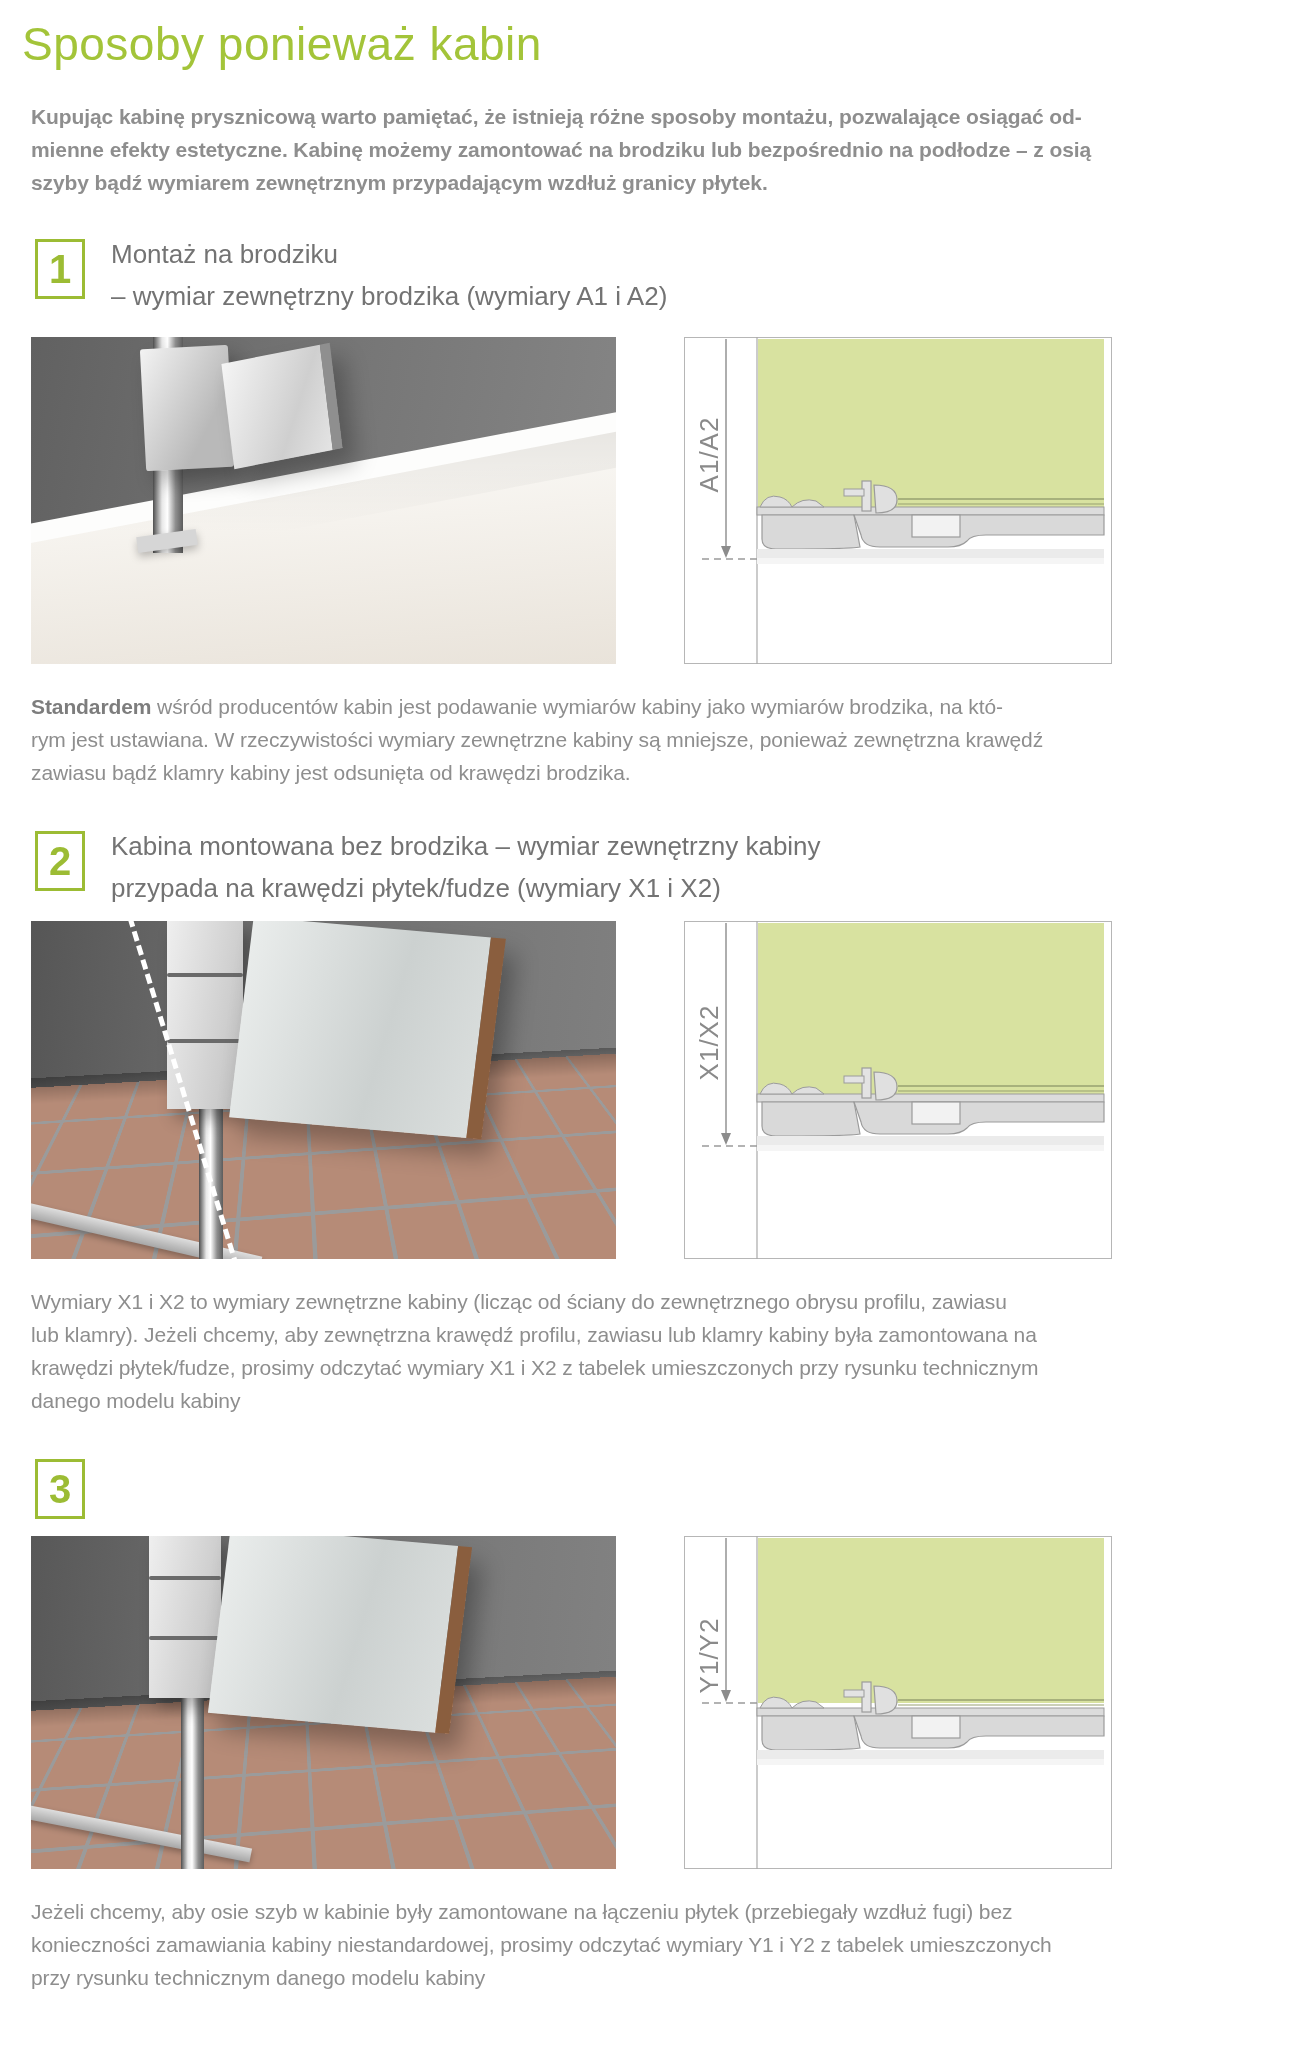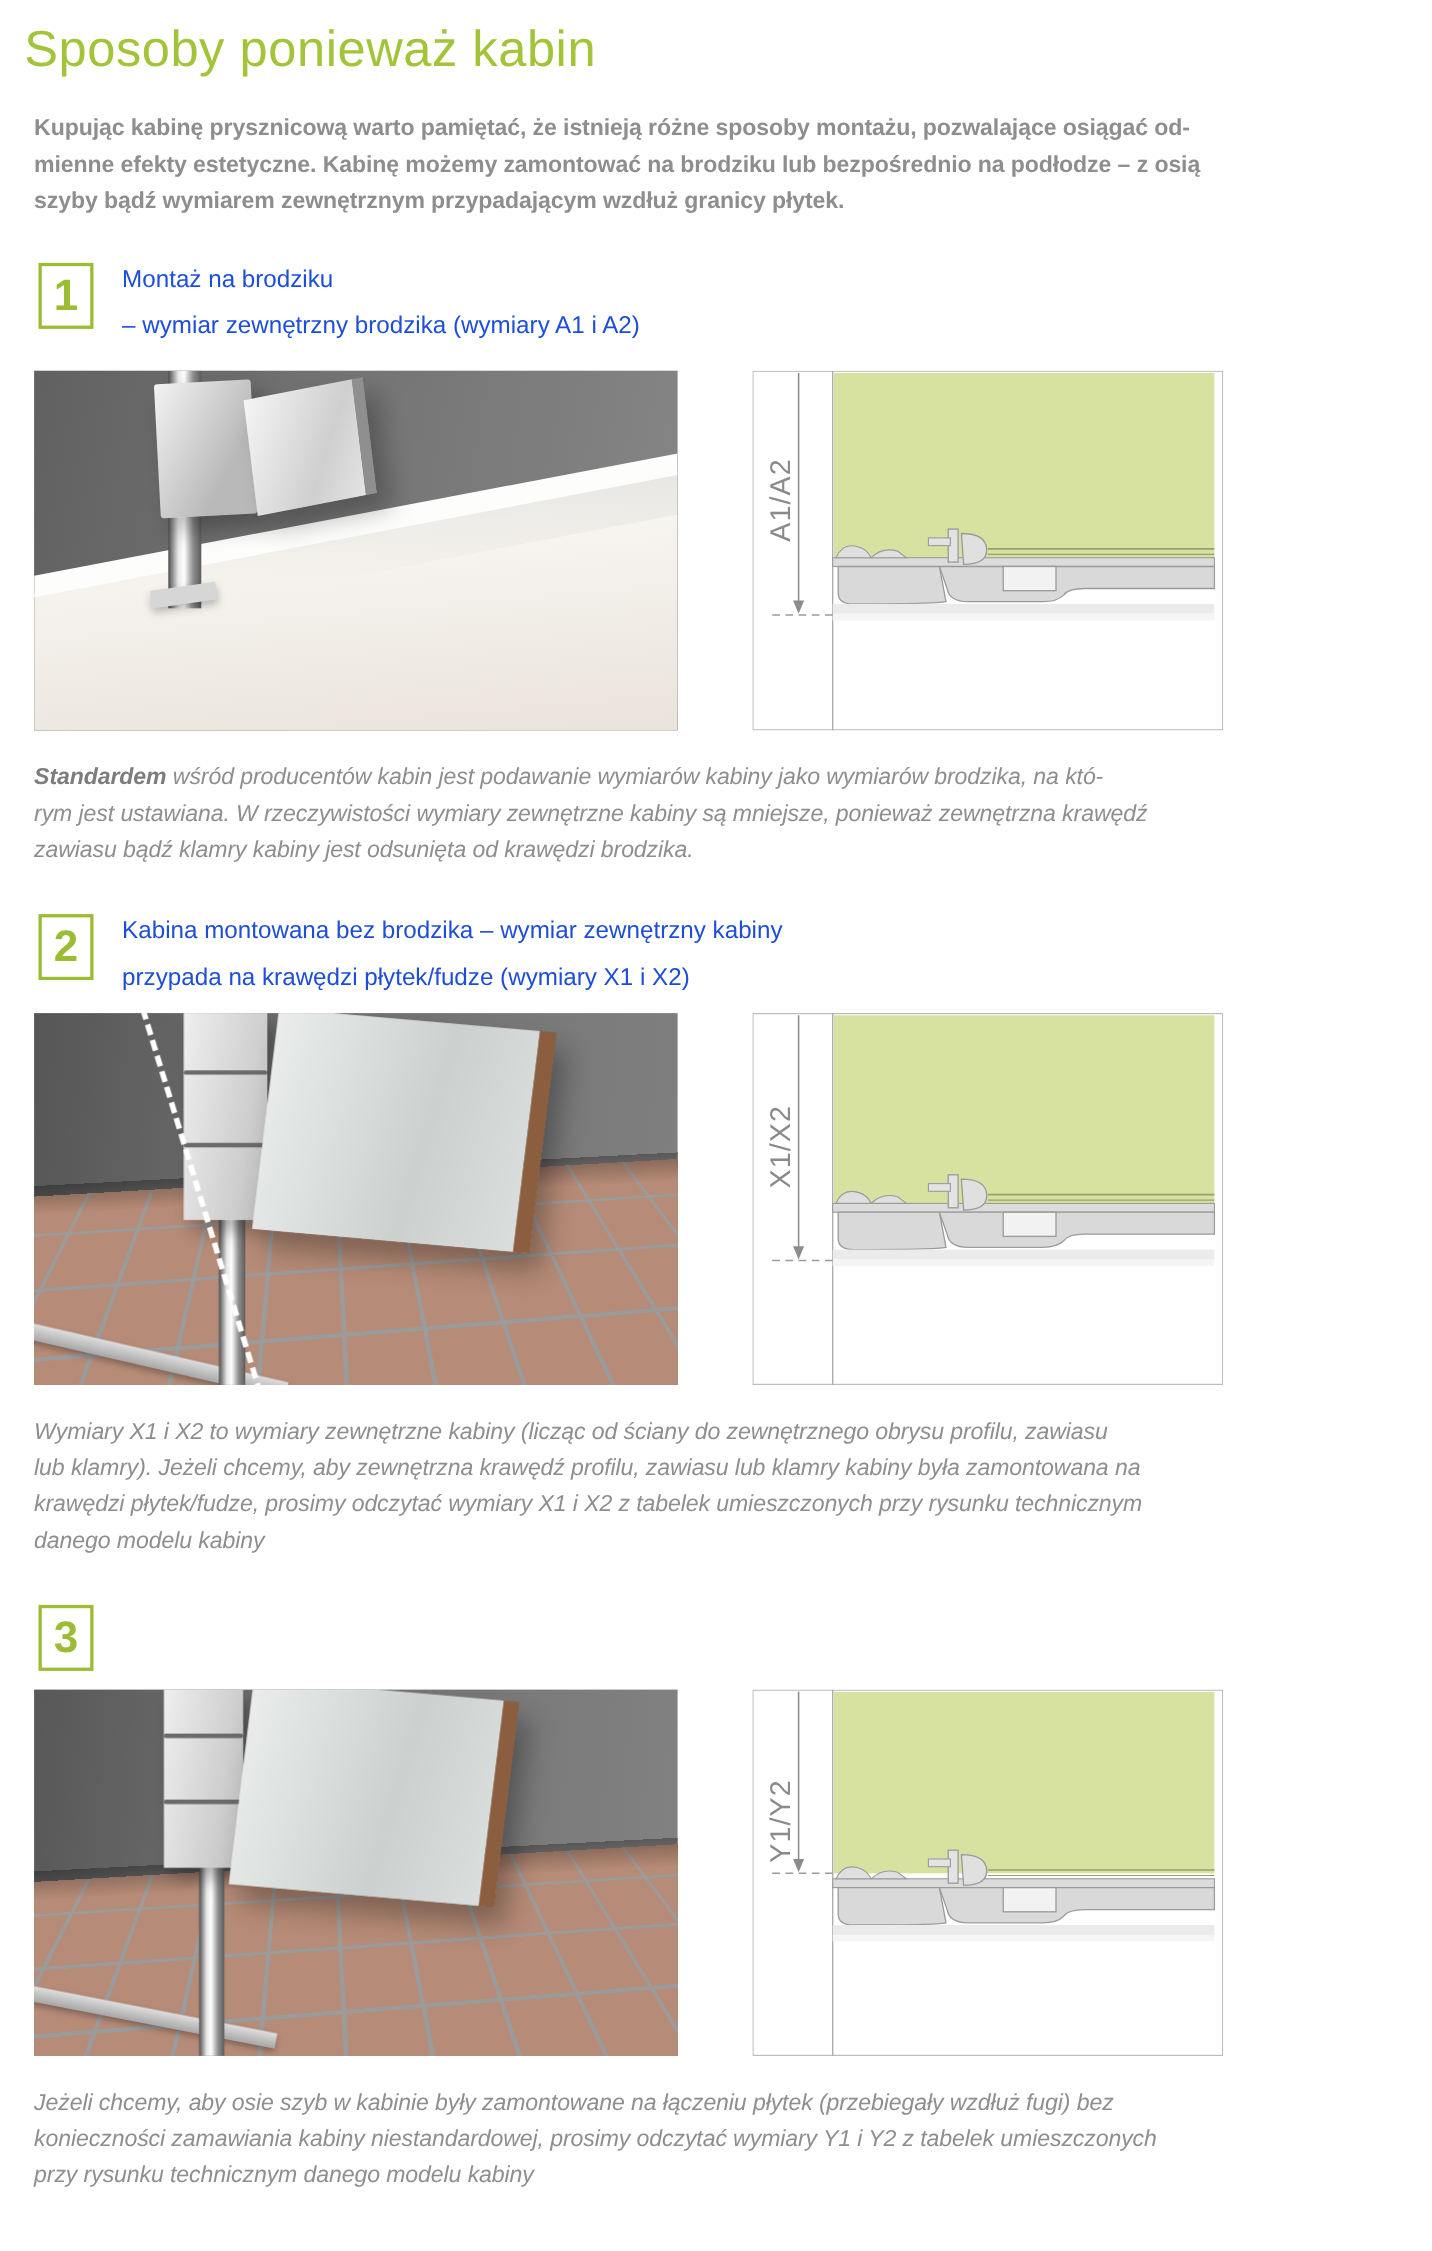"Montaż na brodziku" .section-heading { color: #1d4ed8 -> #737373; font-size: 22px -> 26px }
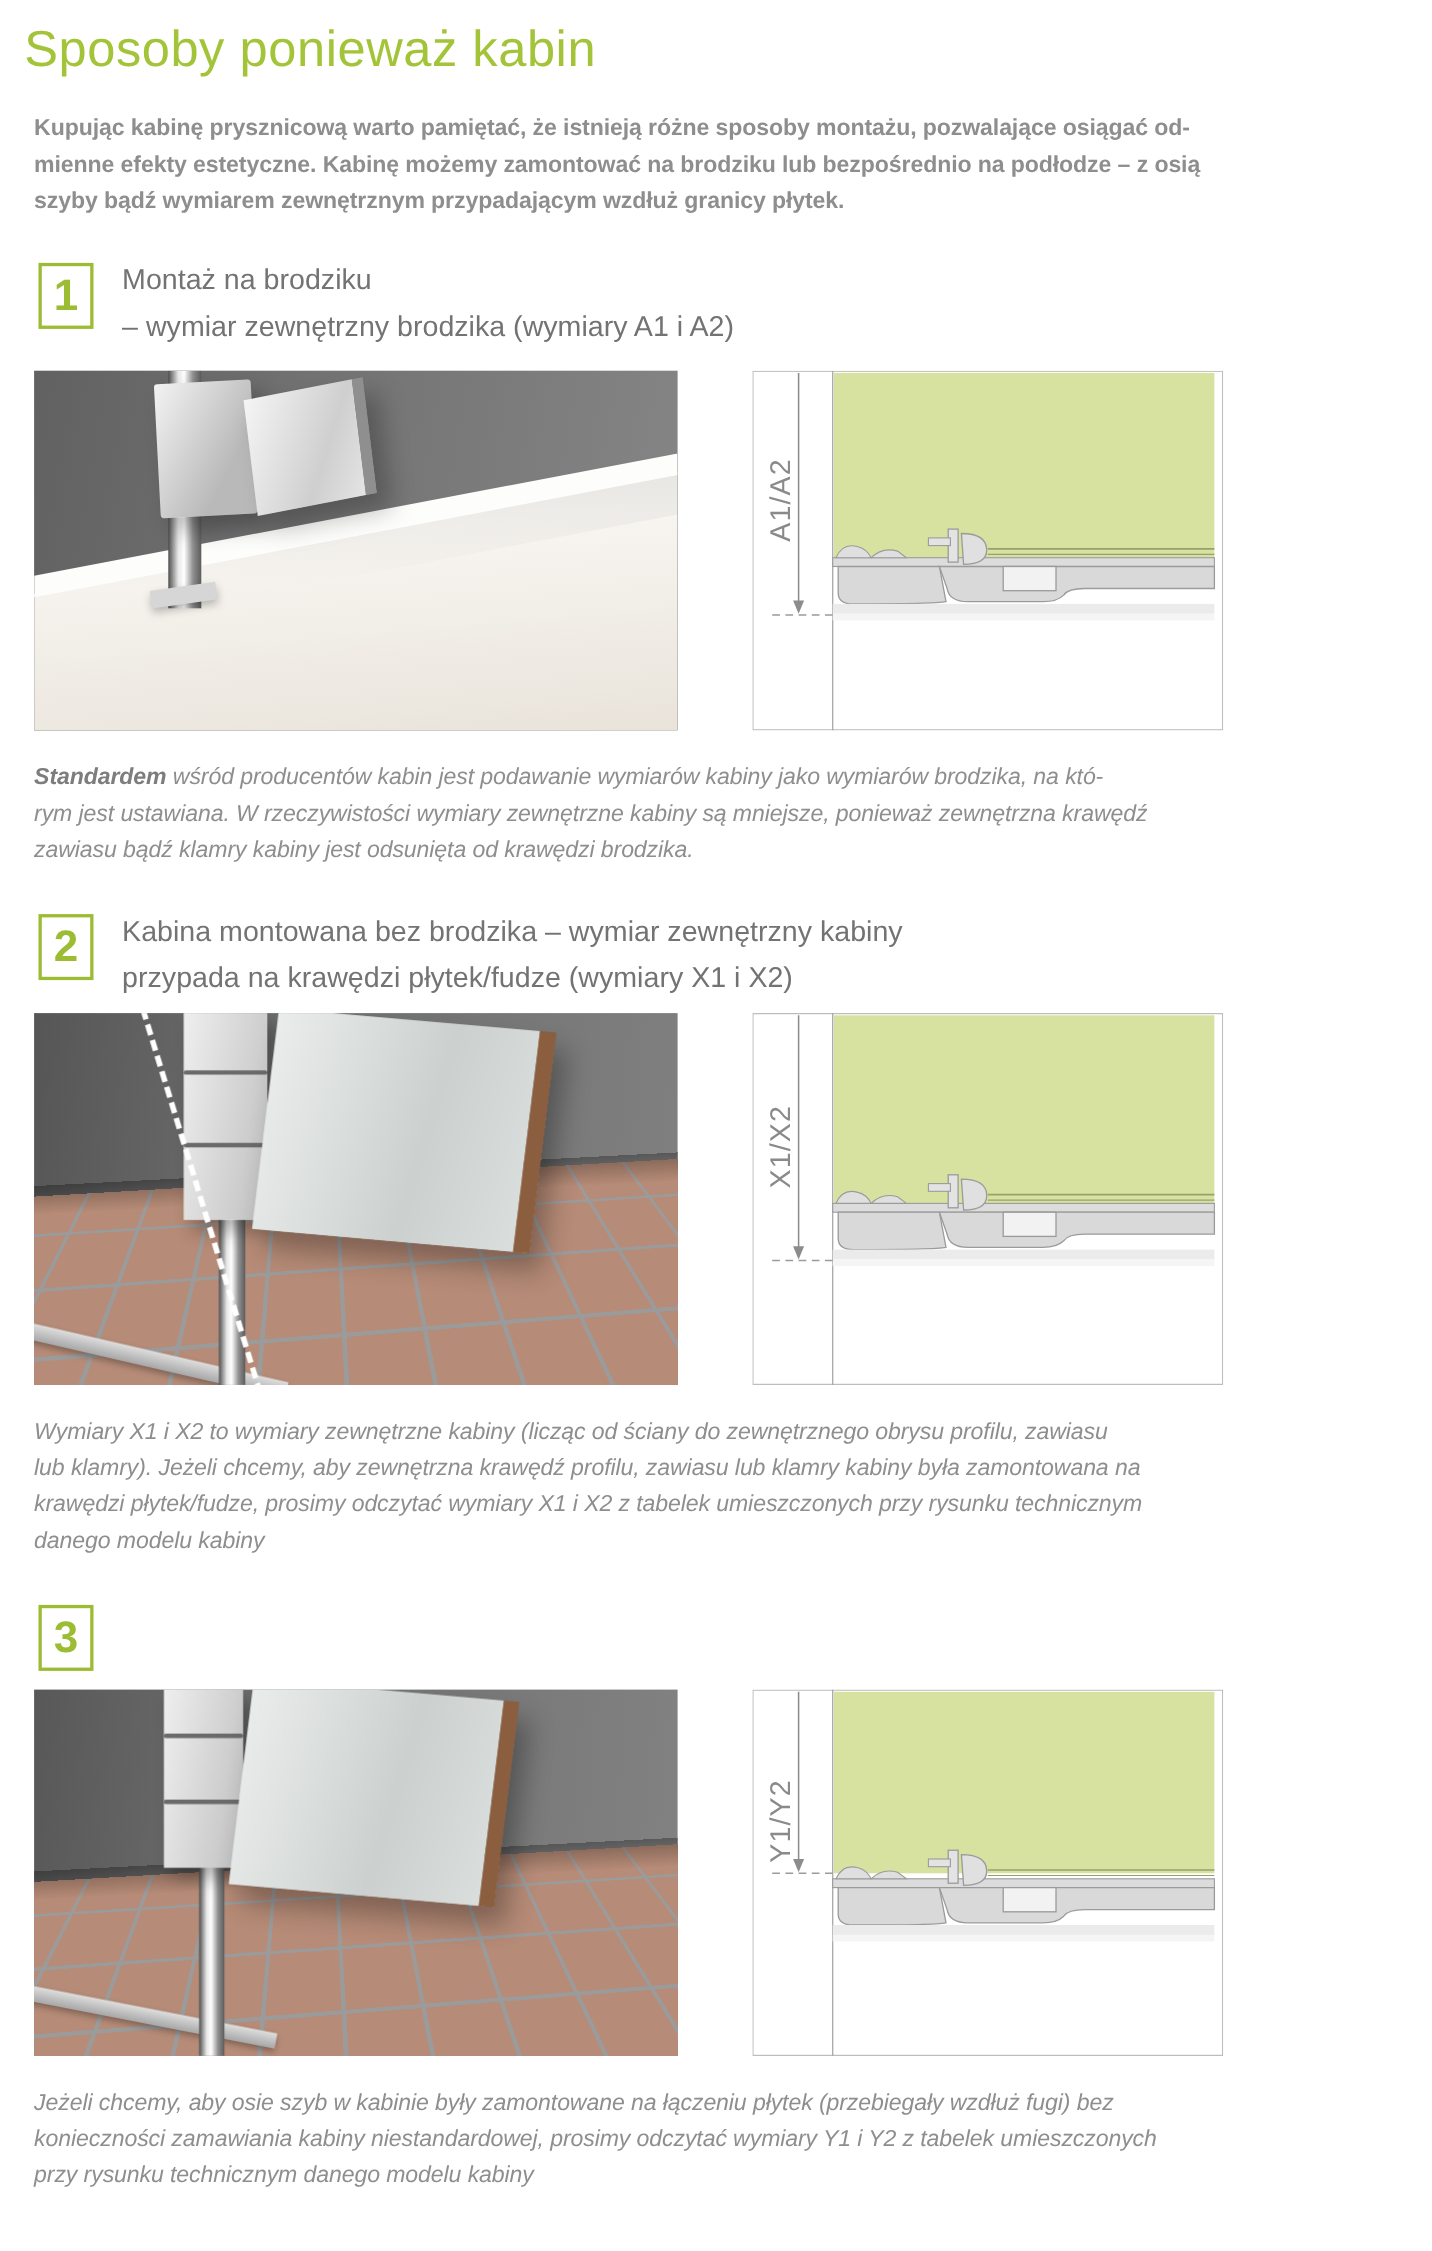"Standardem wśród producentów kabin jest" .para { font-style: italic -> none }
